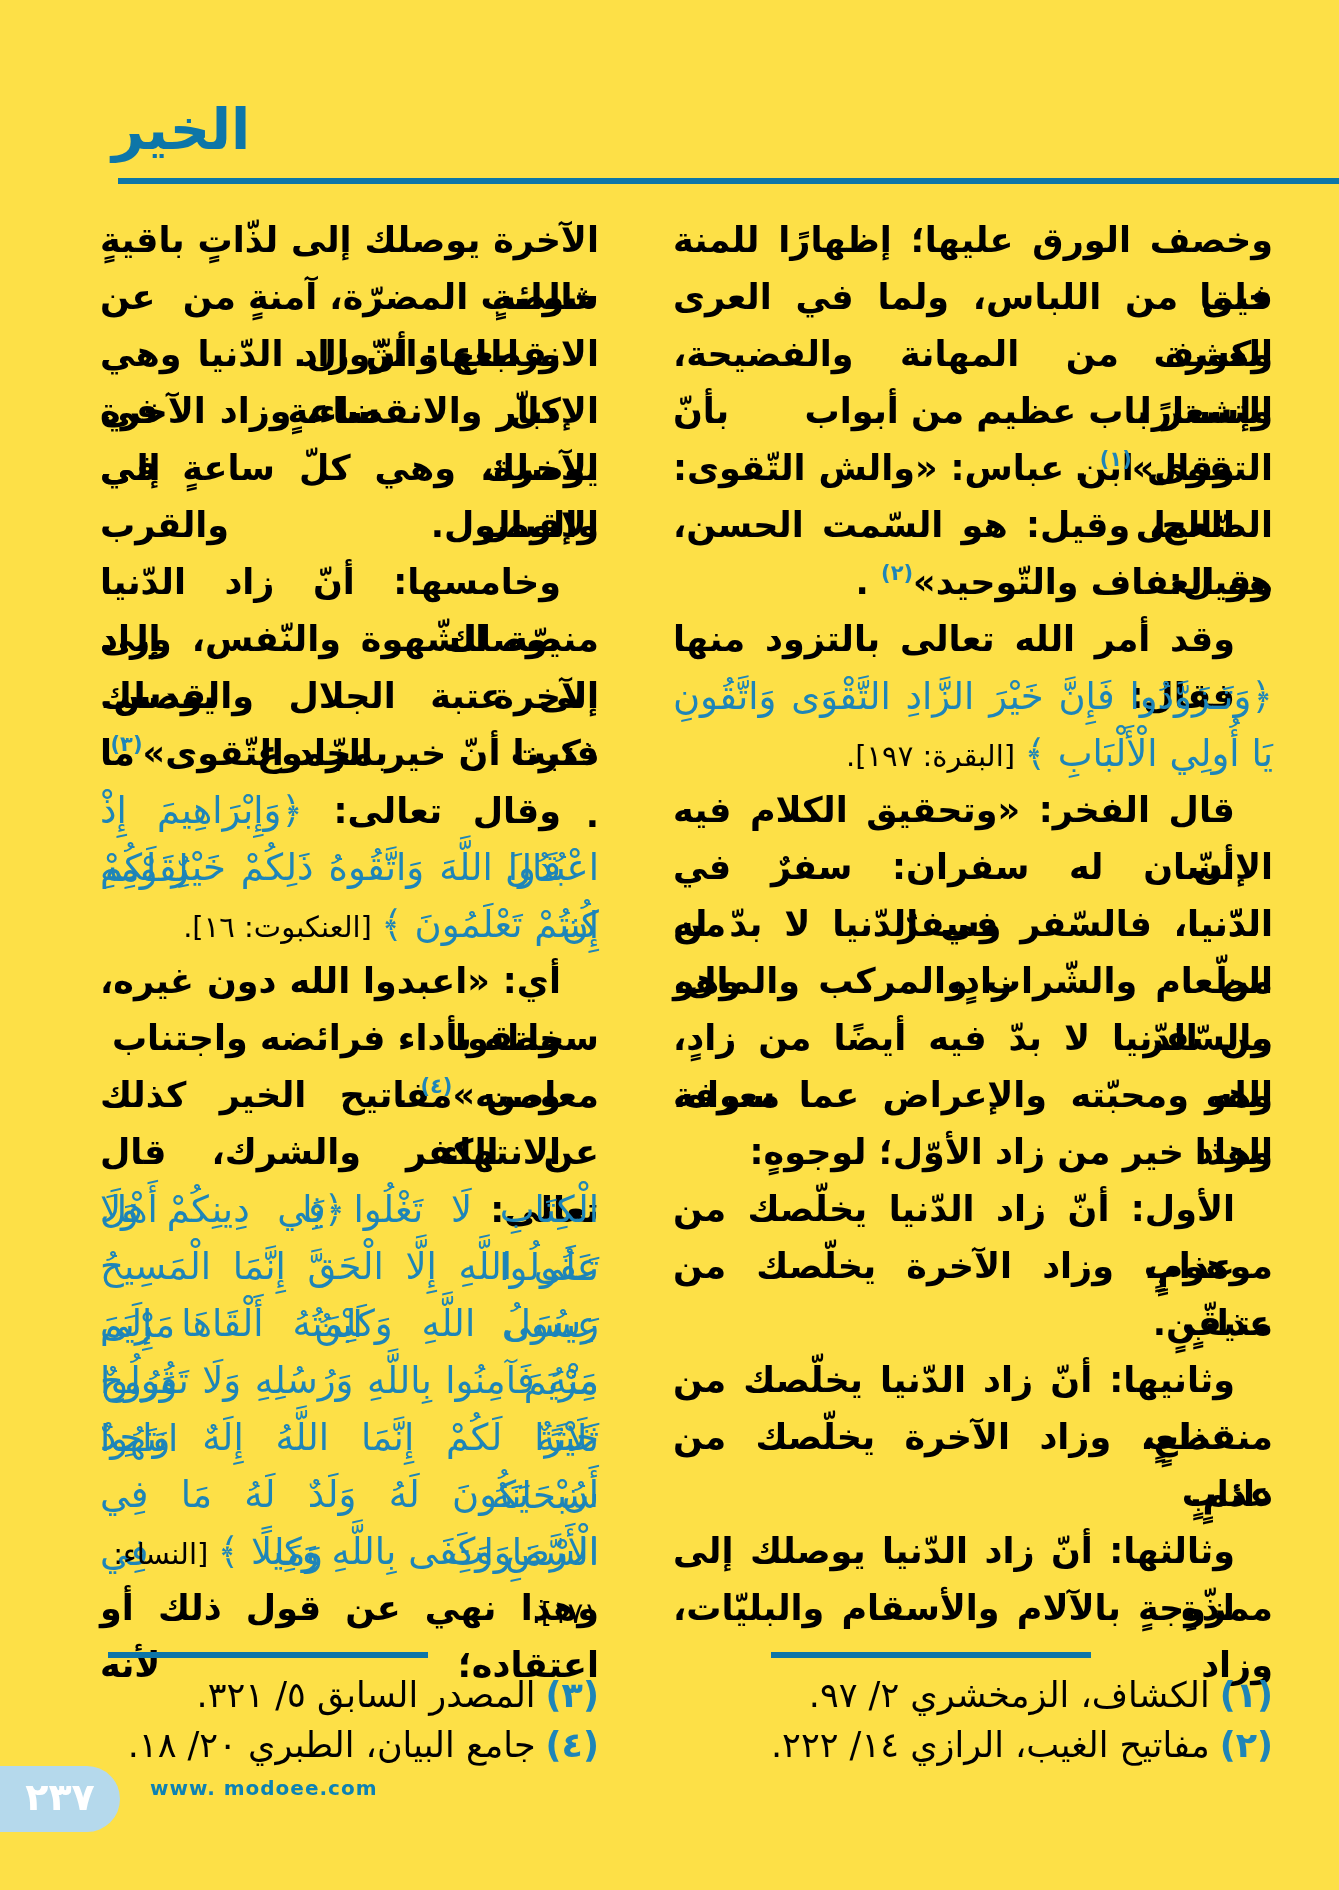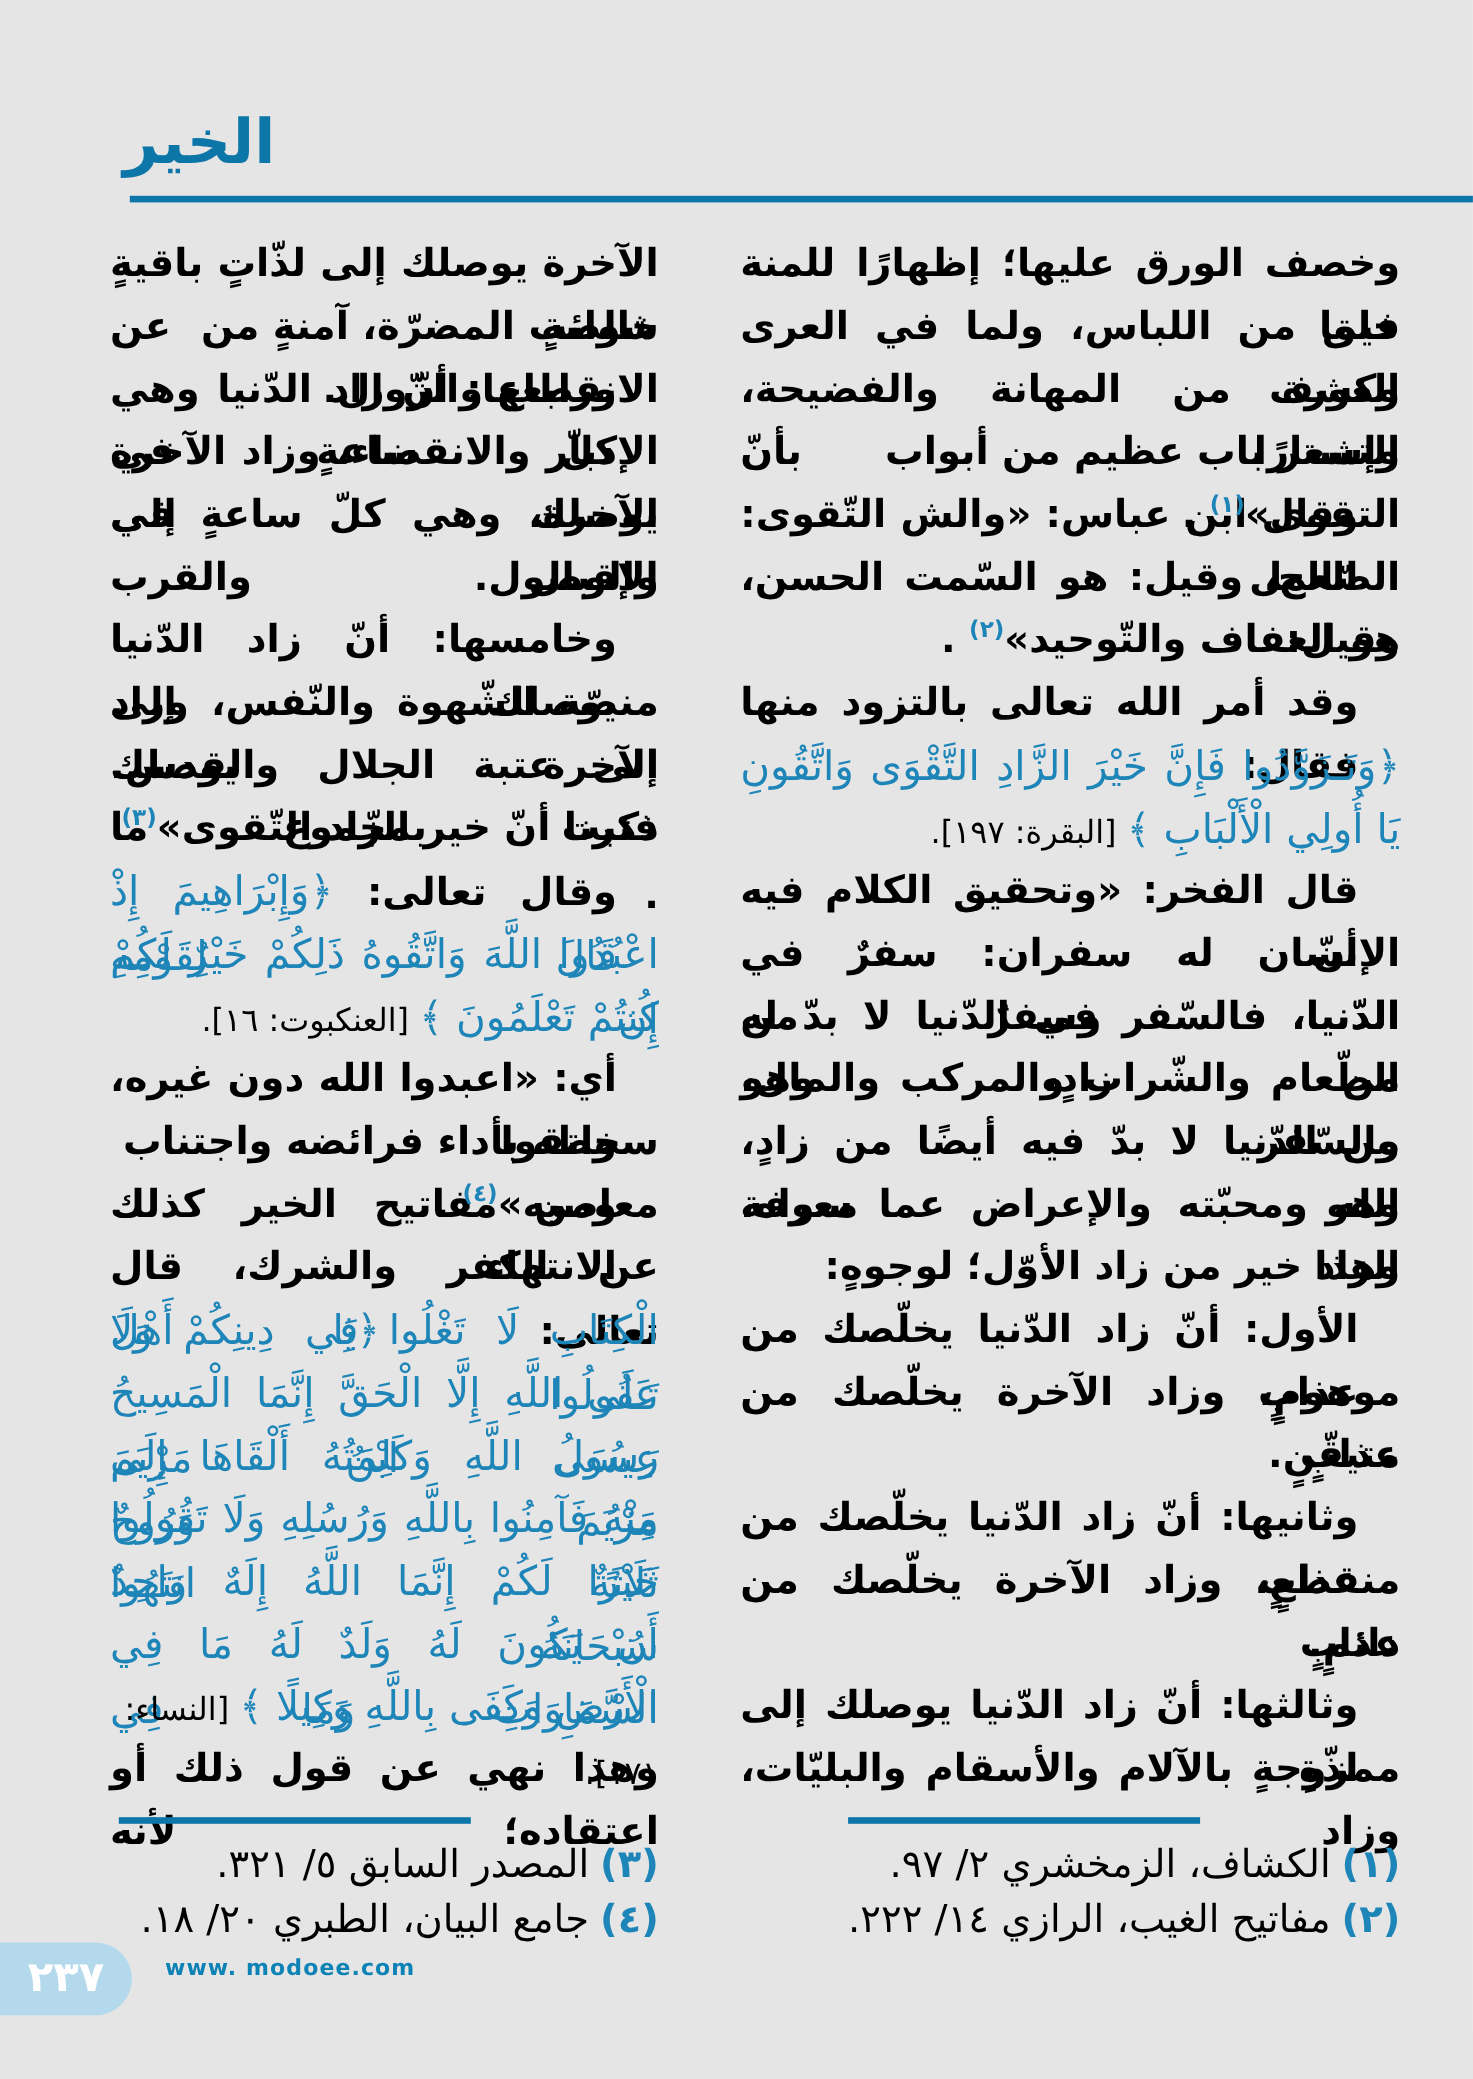"الخير" .page { background: #e5e5e5 -> #fde047 }
